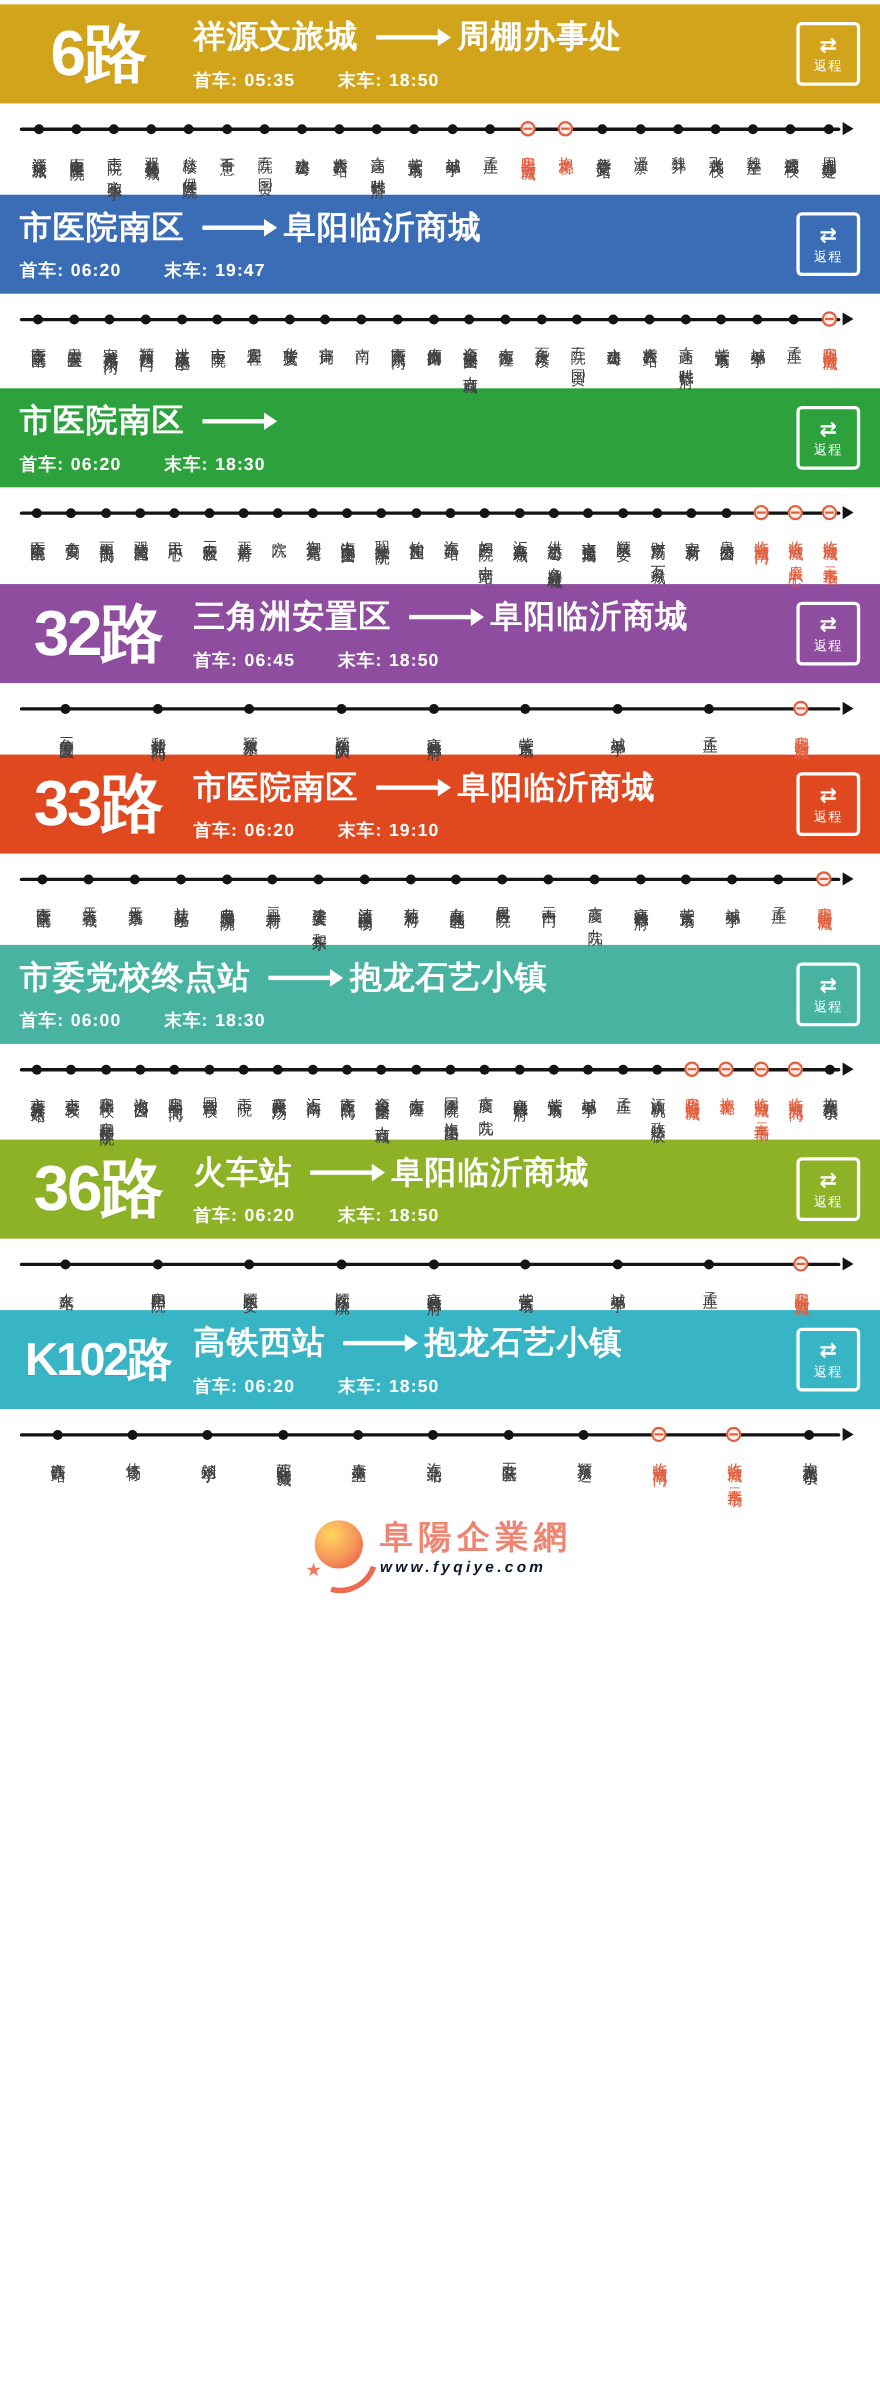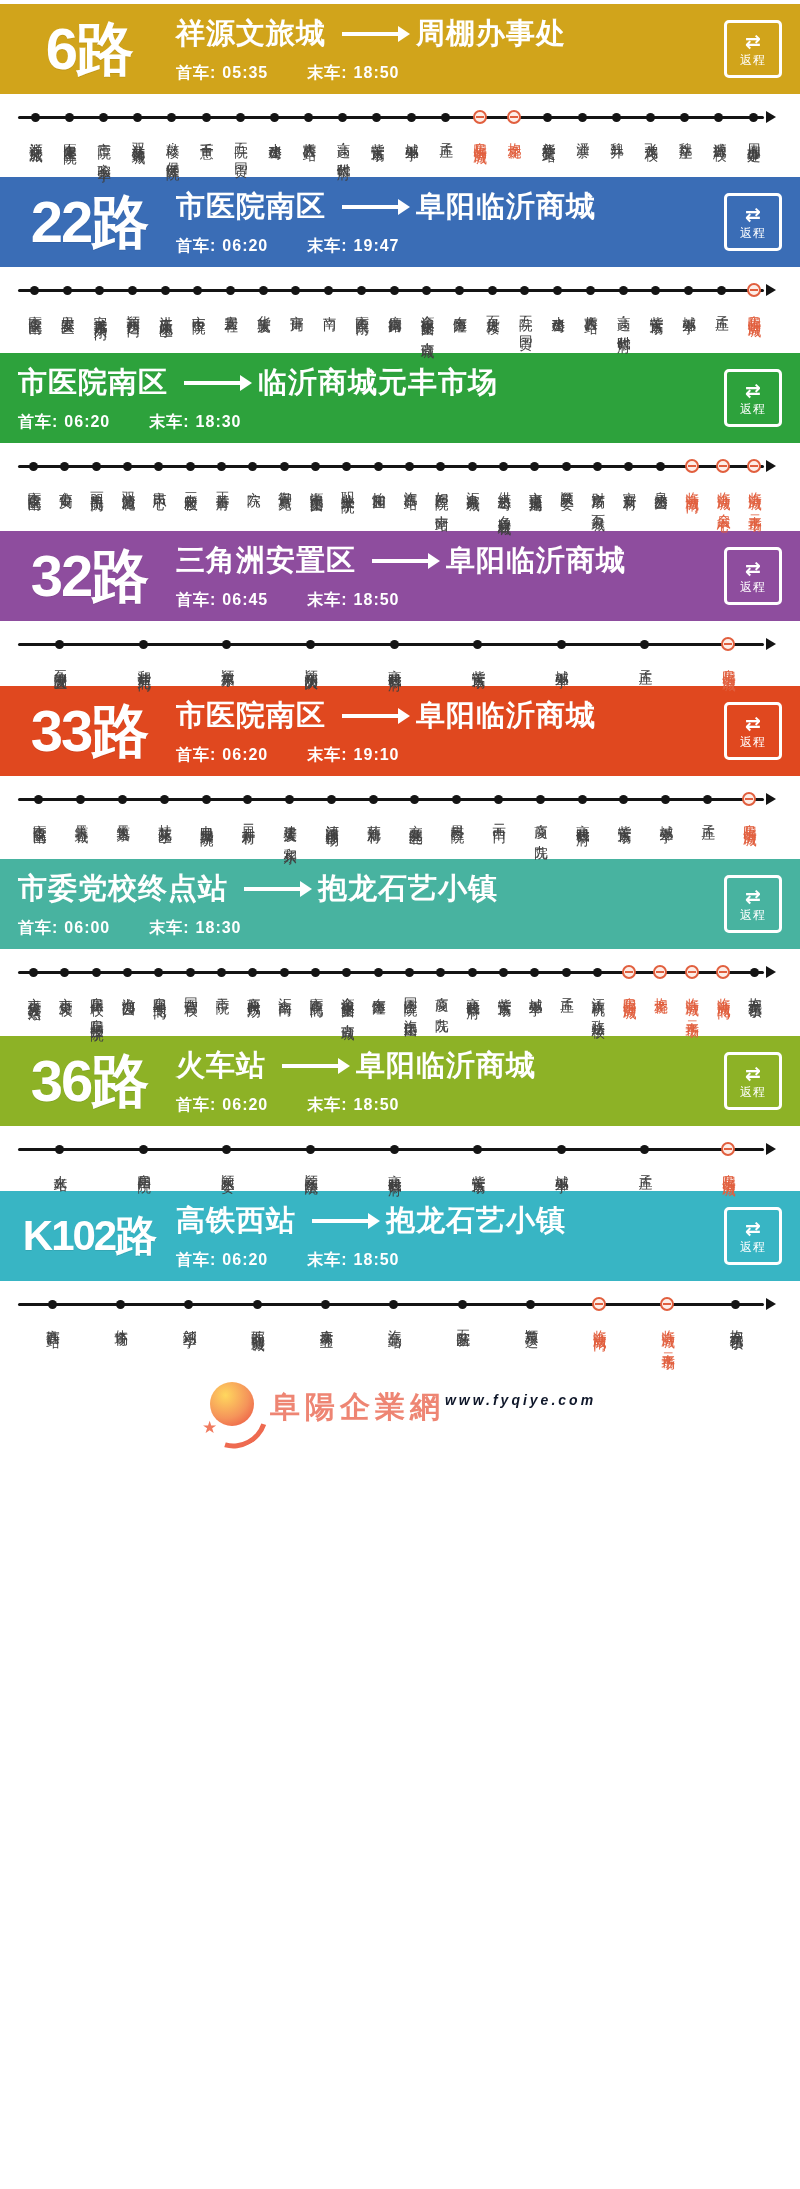"22路" div.route-no { html: <div>22路</div> -> none }
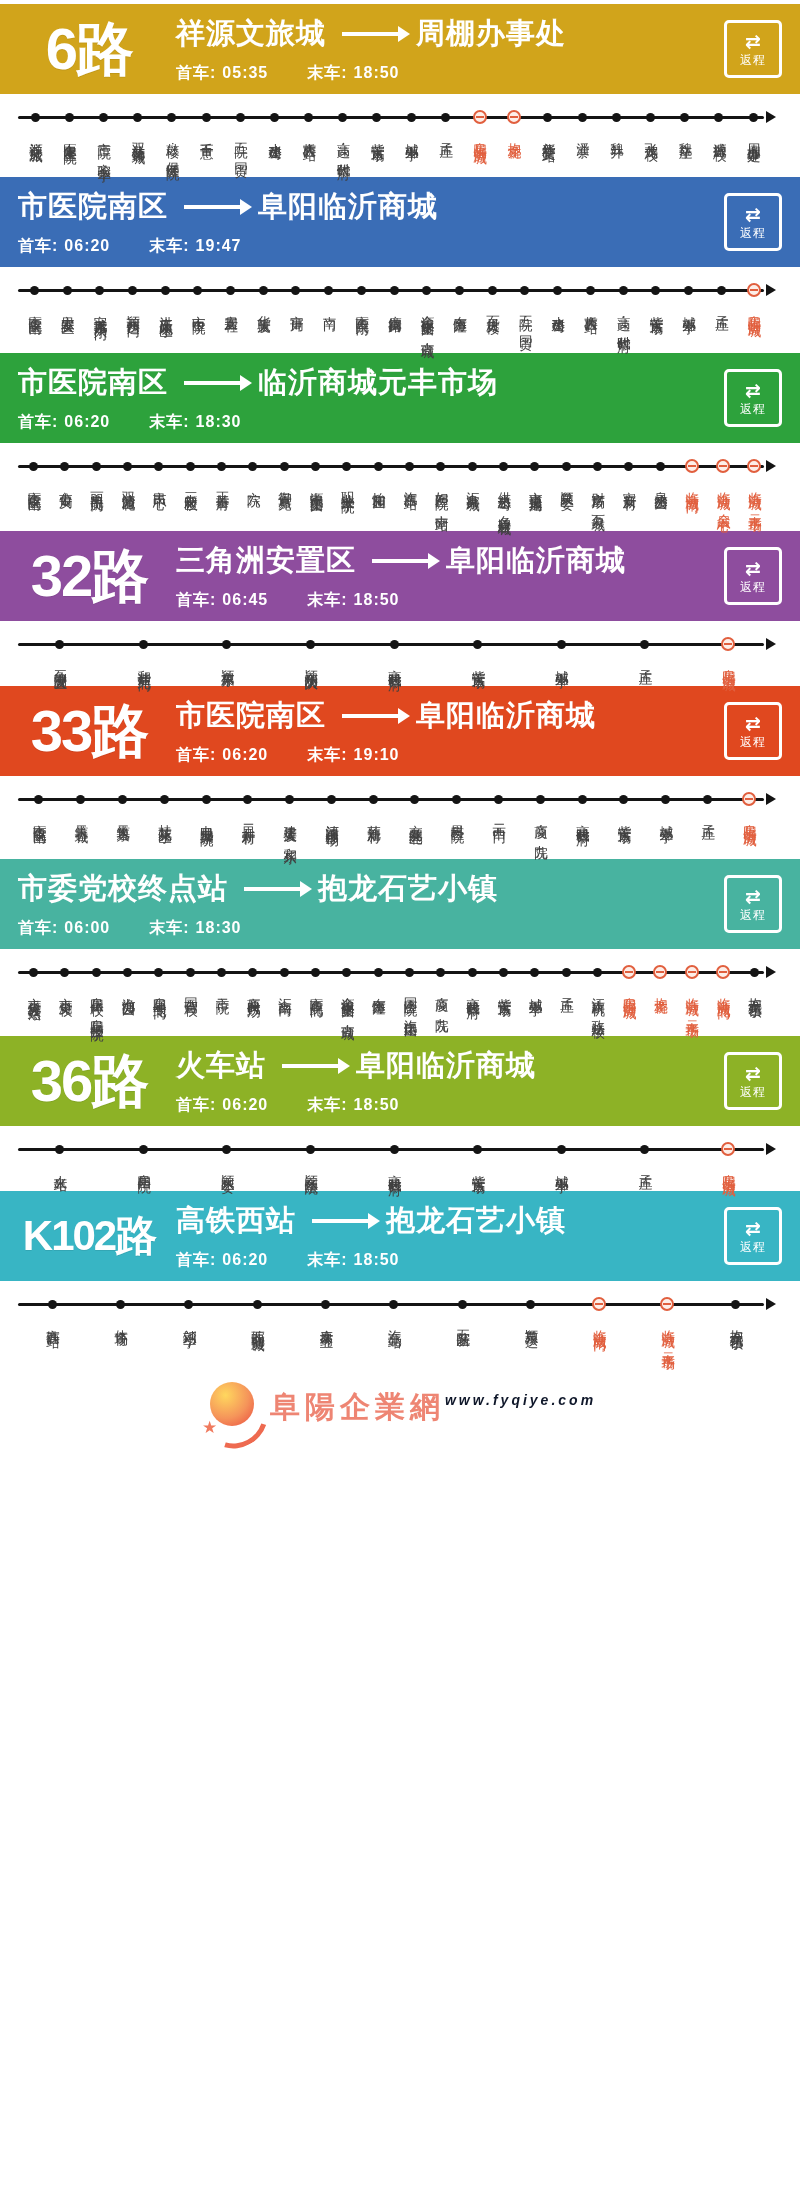"临沂商城元丰市场" span { html: <span>临沂商城元丰市场</span> -> none }
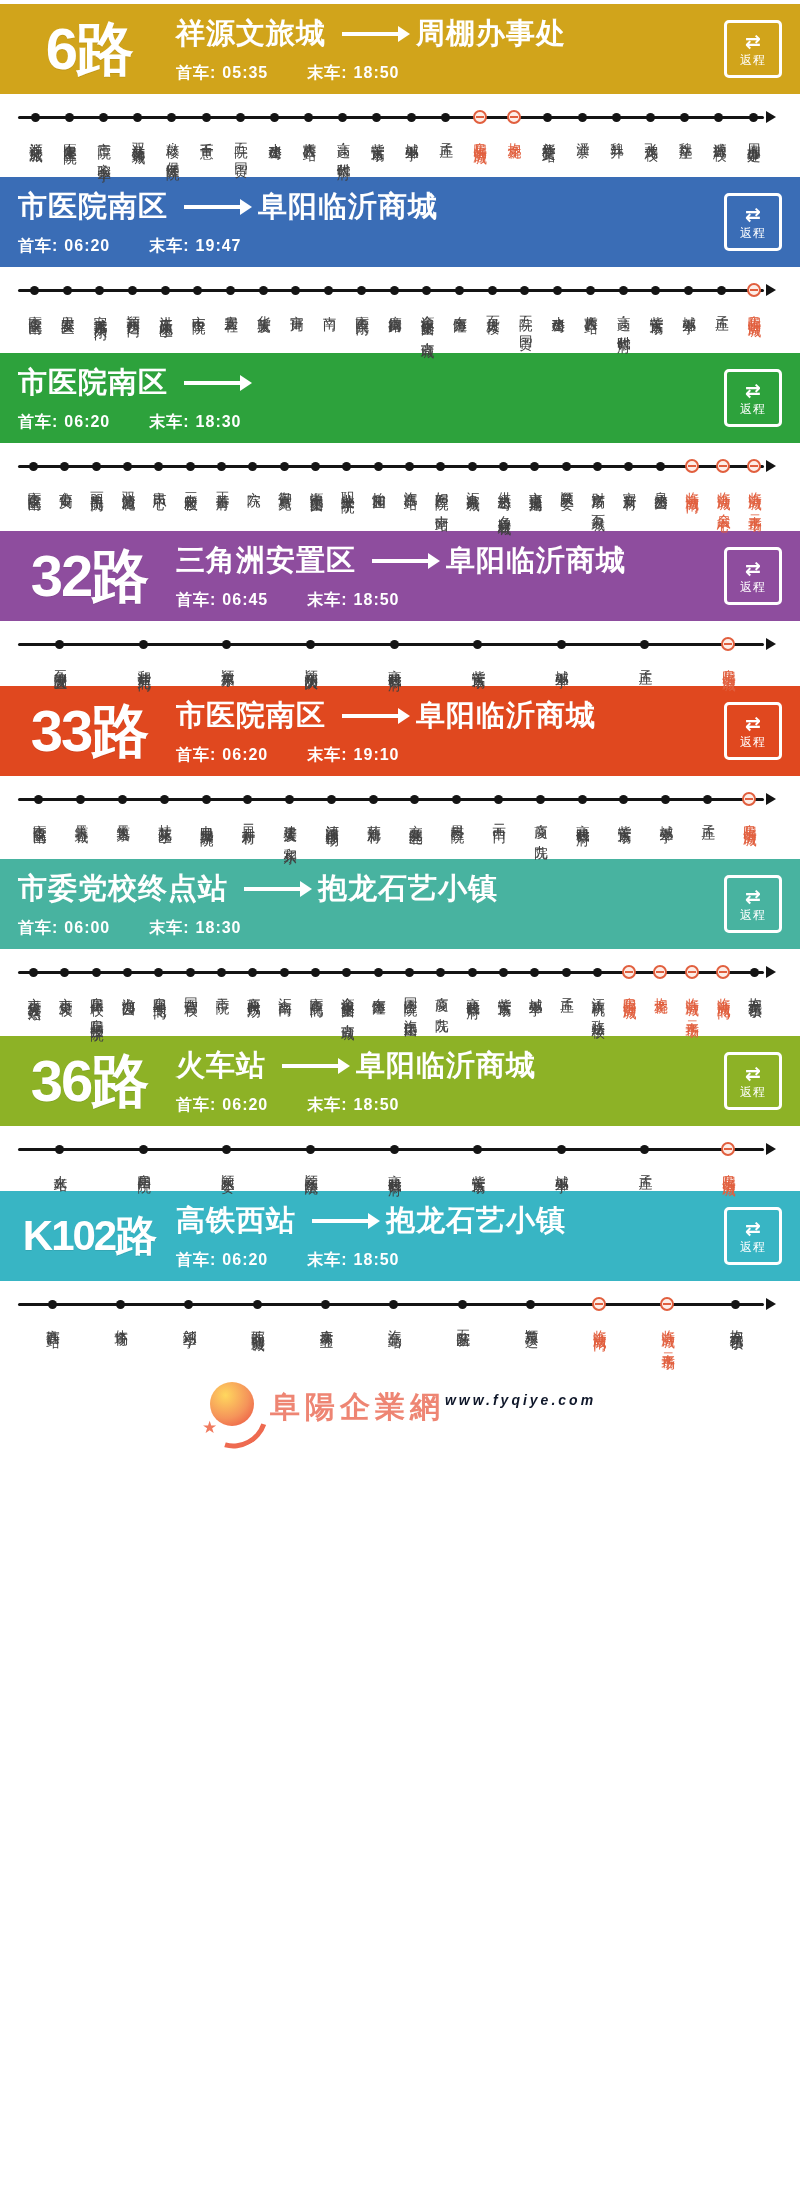"阜陽企業網" .logo-text { flex-direction: row -> column }
